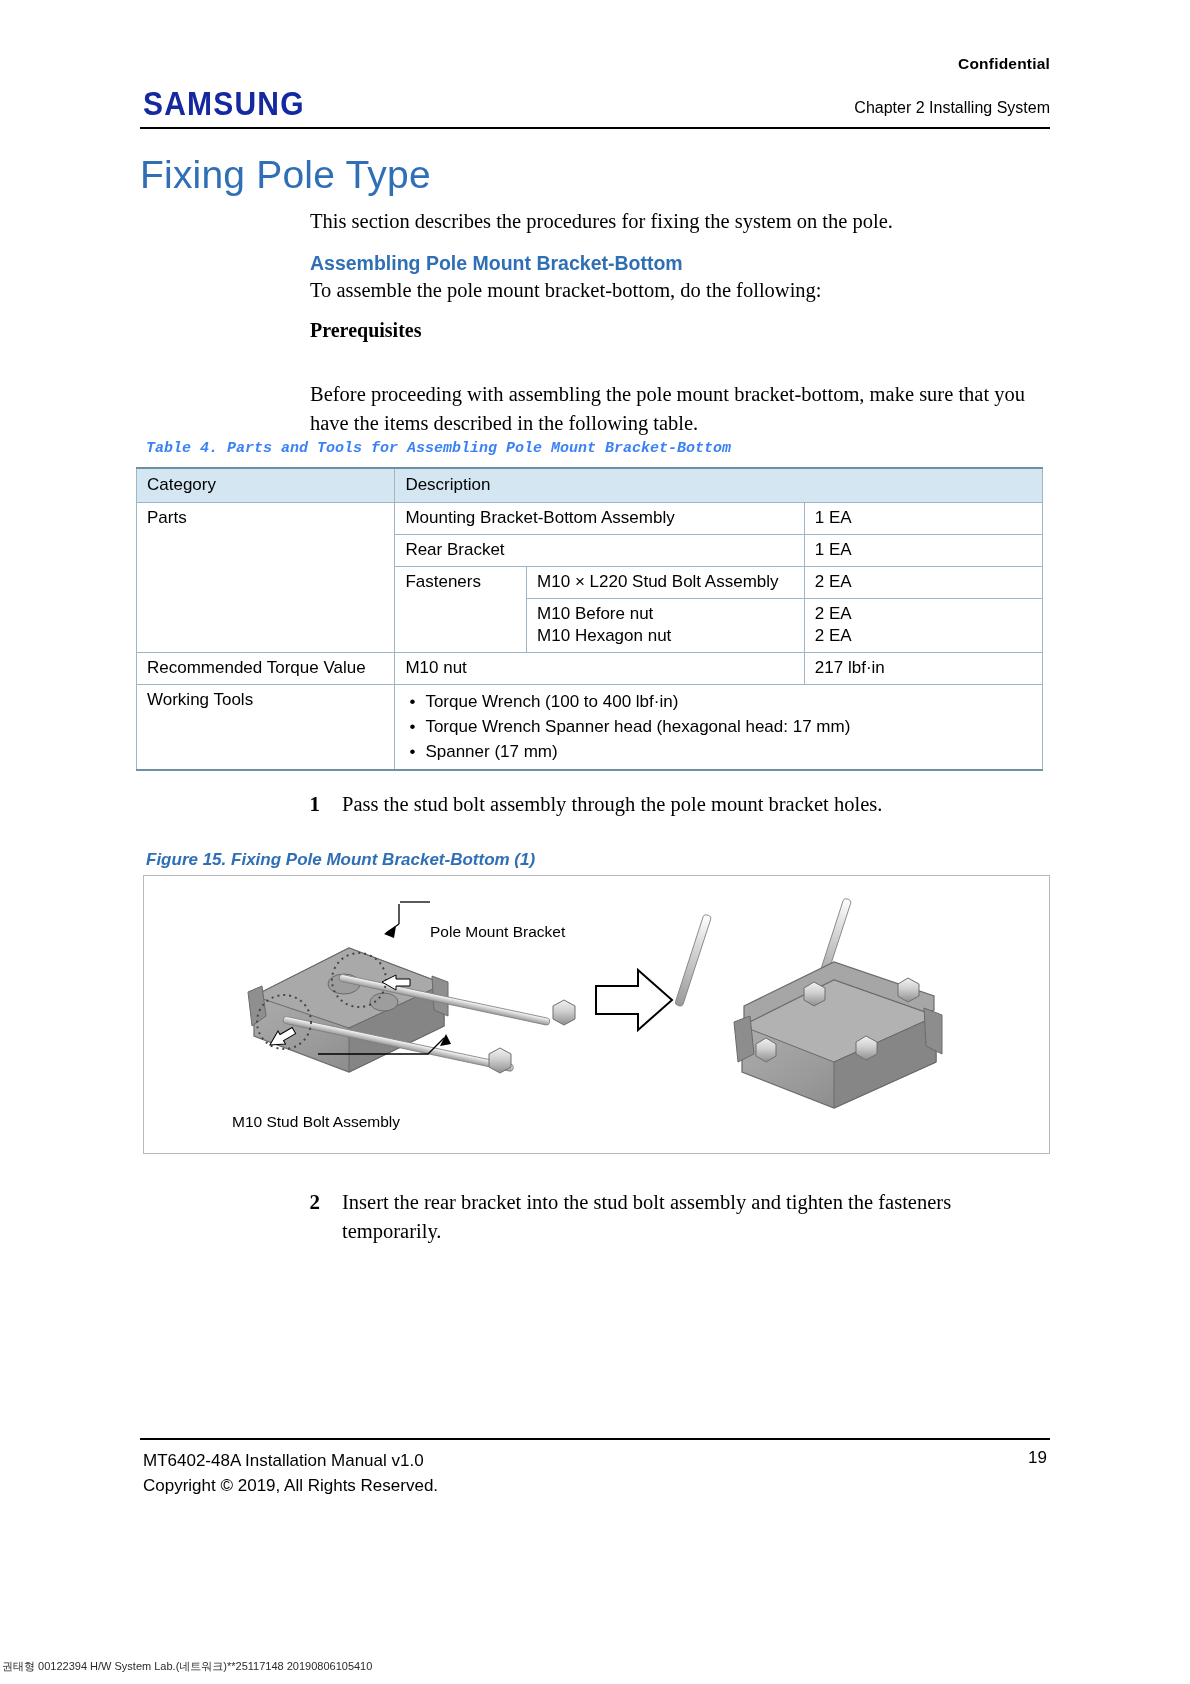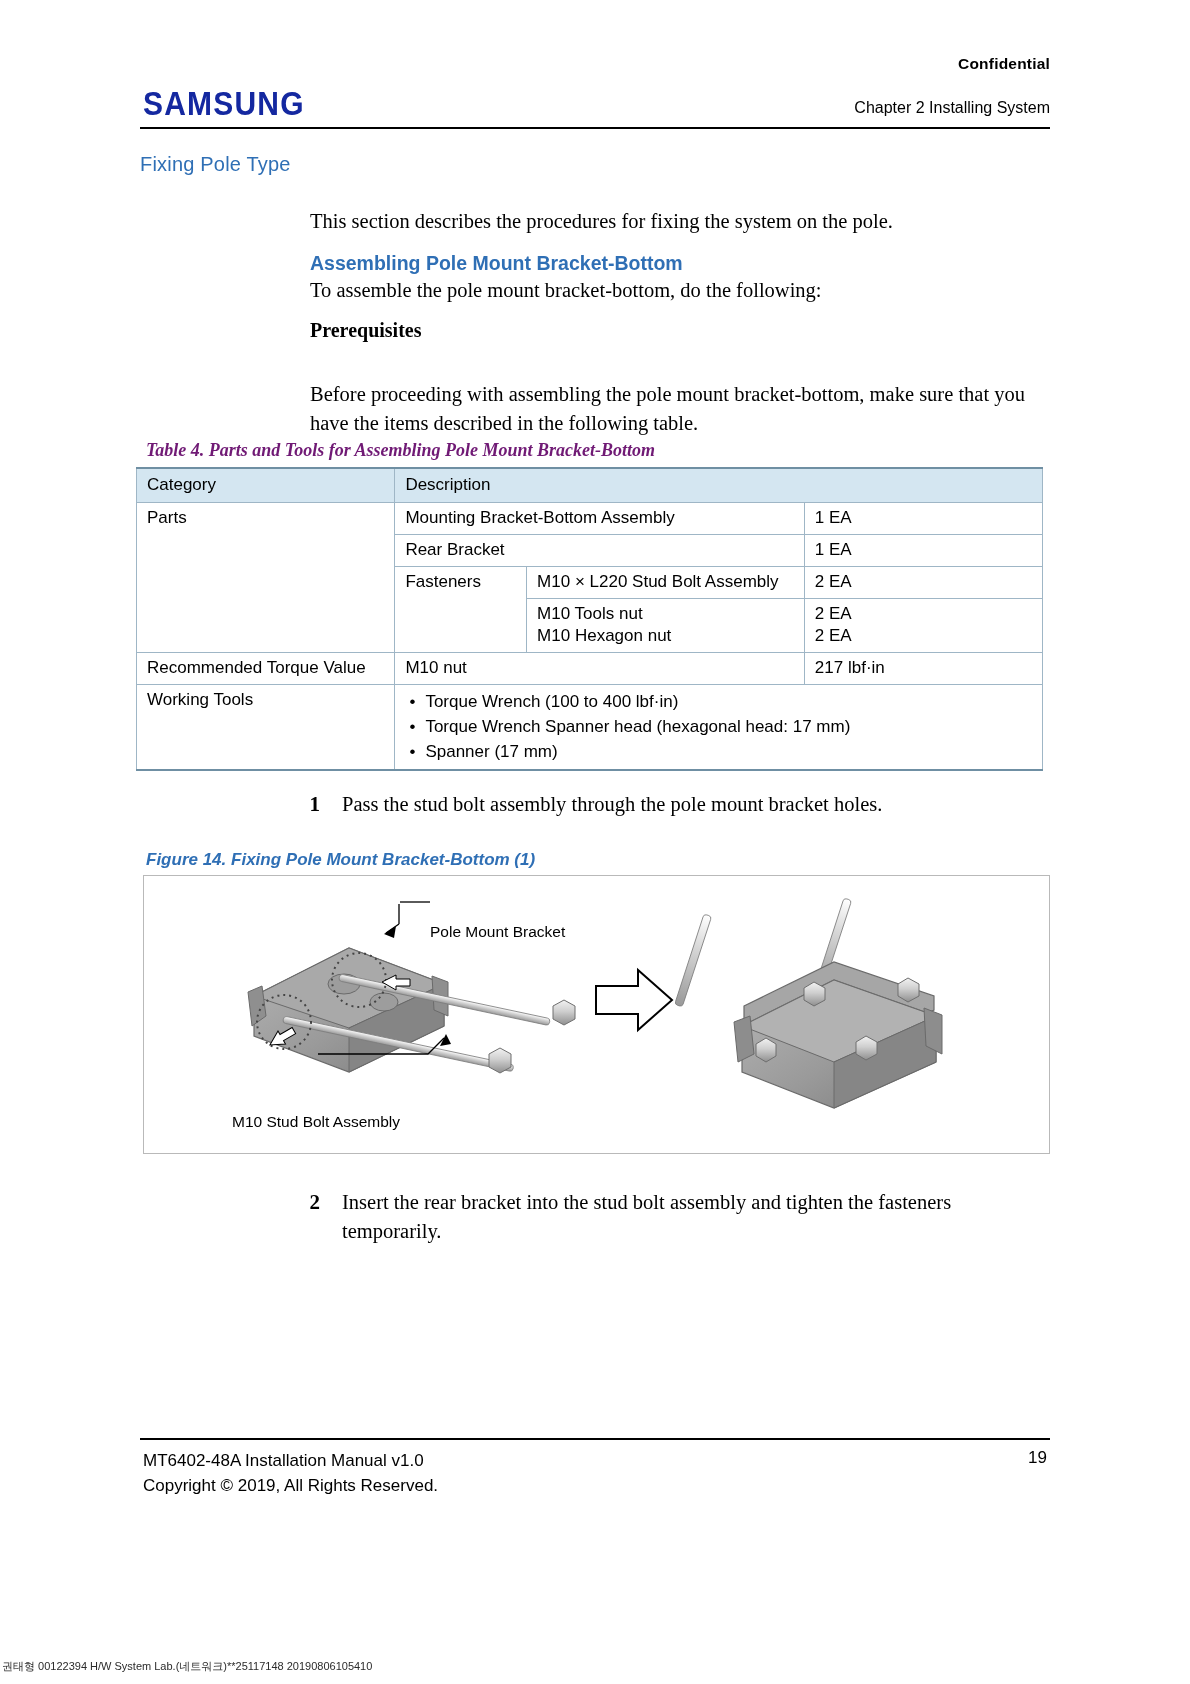"Fixing Pole Type" .h1 { font-size: 20px -> 39px }
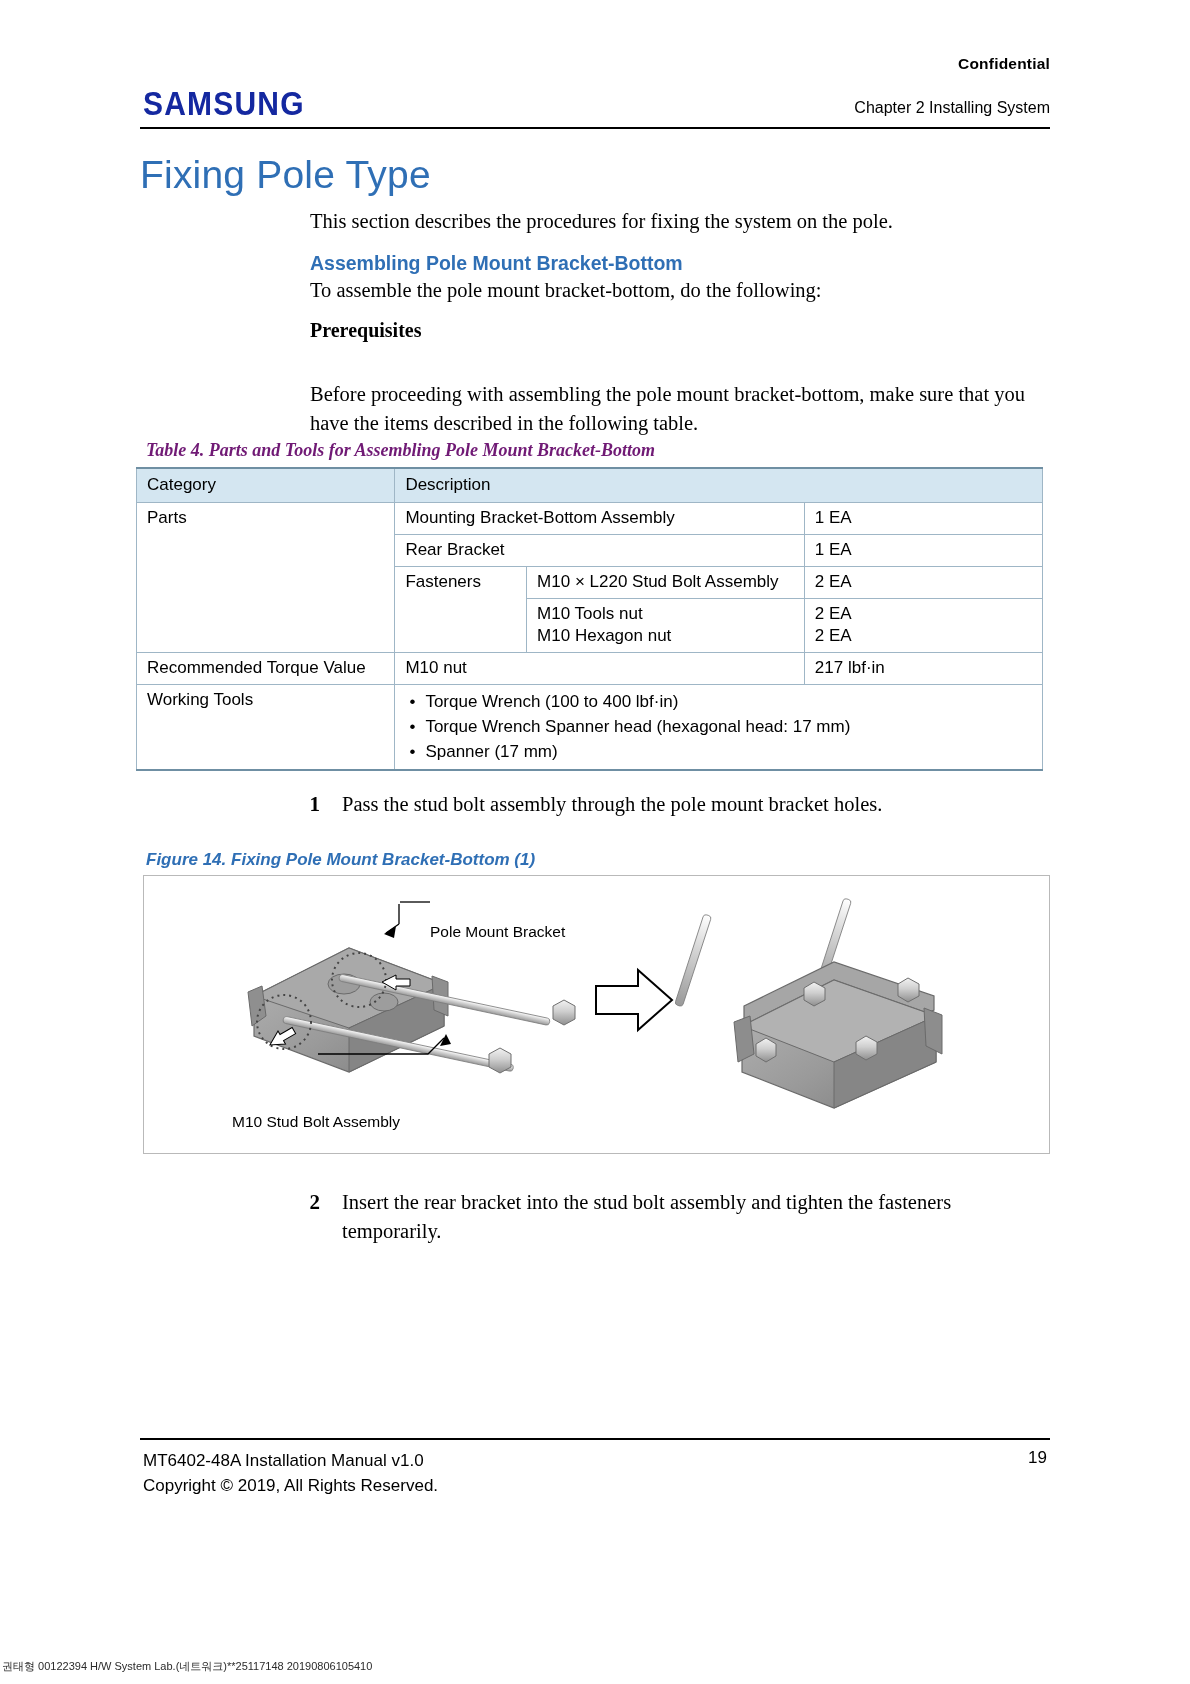"Table 4. Parts and Tools" .table-caption { color: #701a75 -> #3b82f6; font-family: Liberation Serif, serif -> Liberation Mono, monospace; font-size: 18px -> 15px }
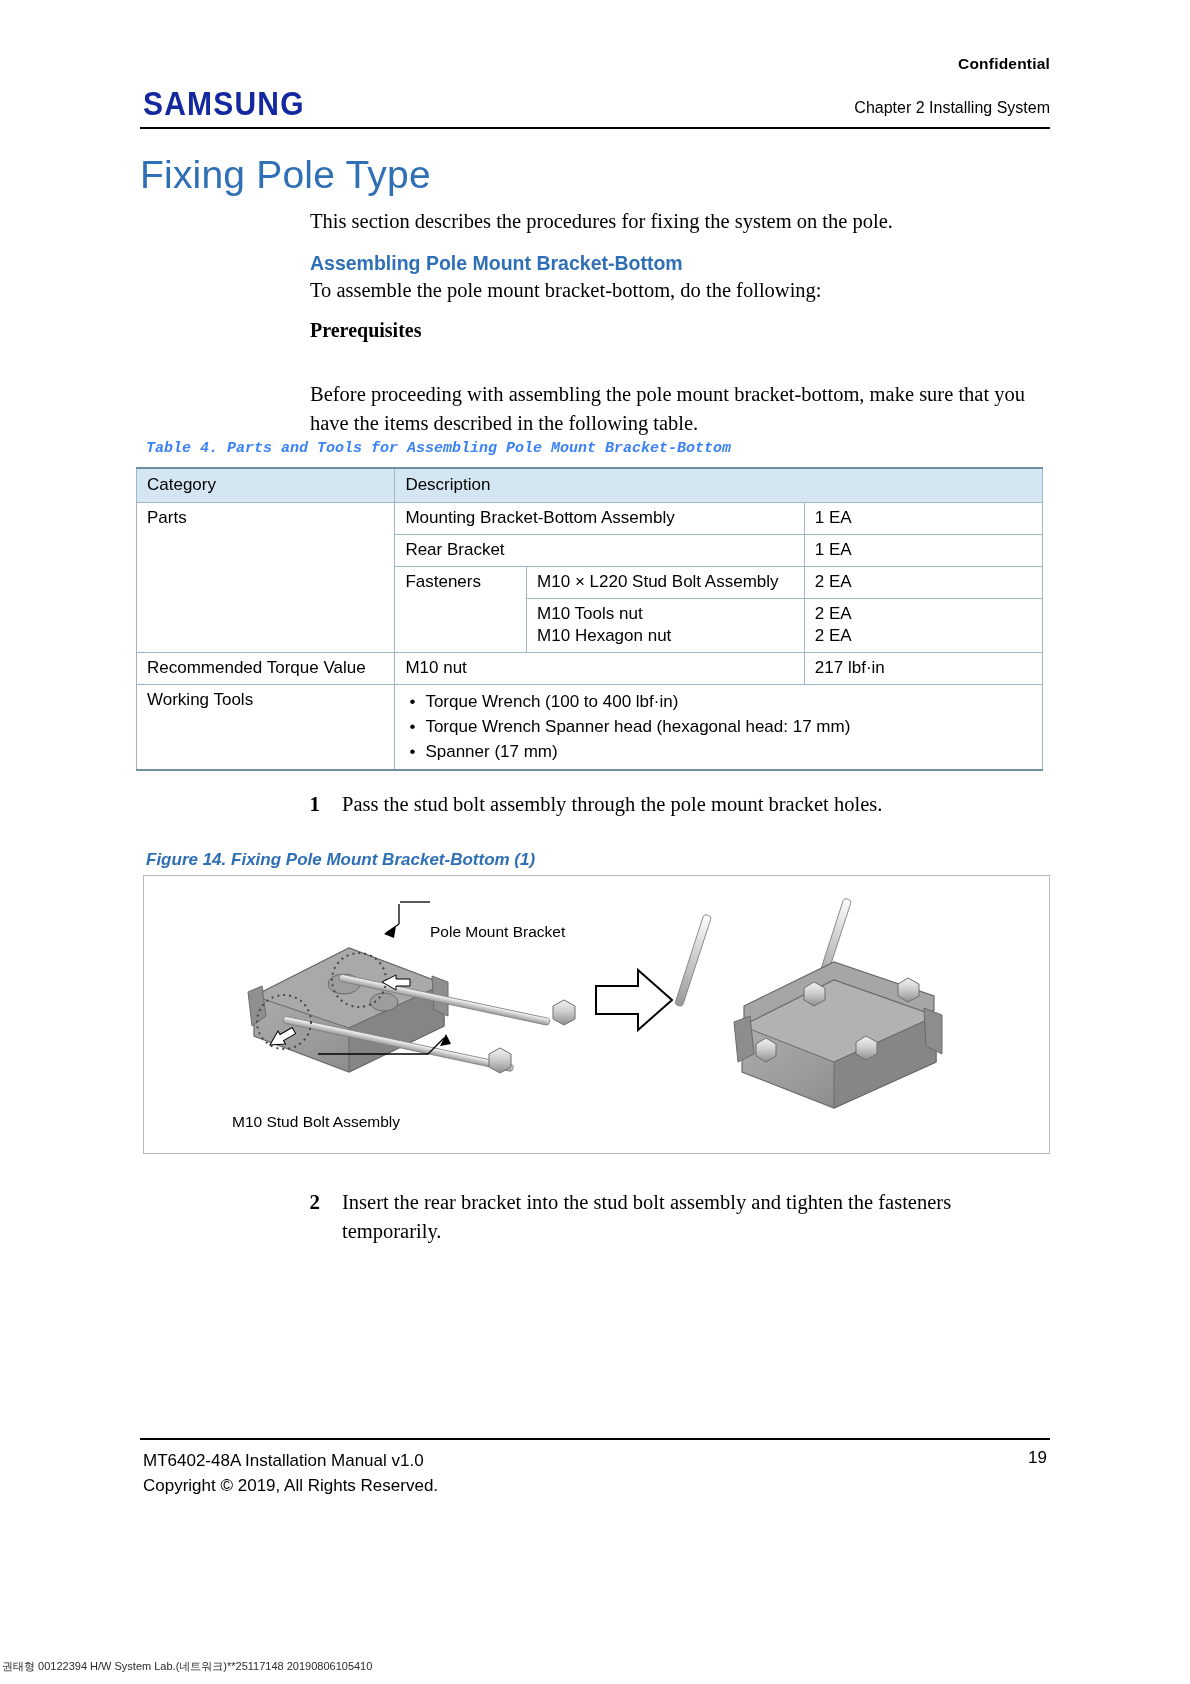"M10 Tools nut" td.c-d2 { text: Tools -> Before }
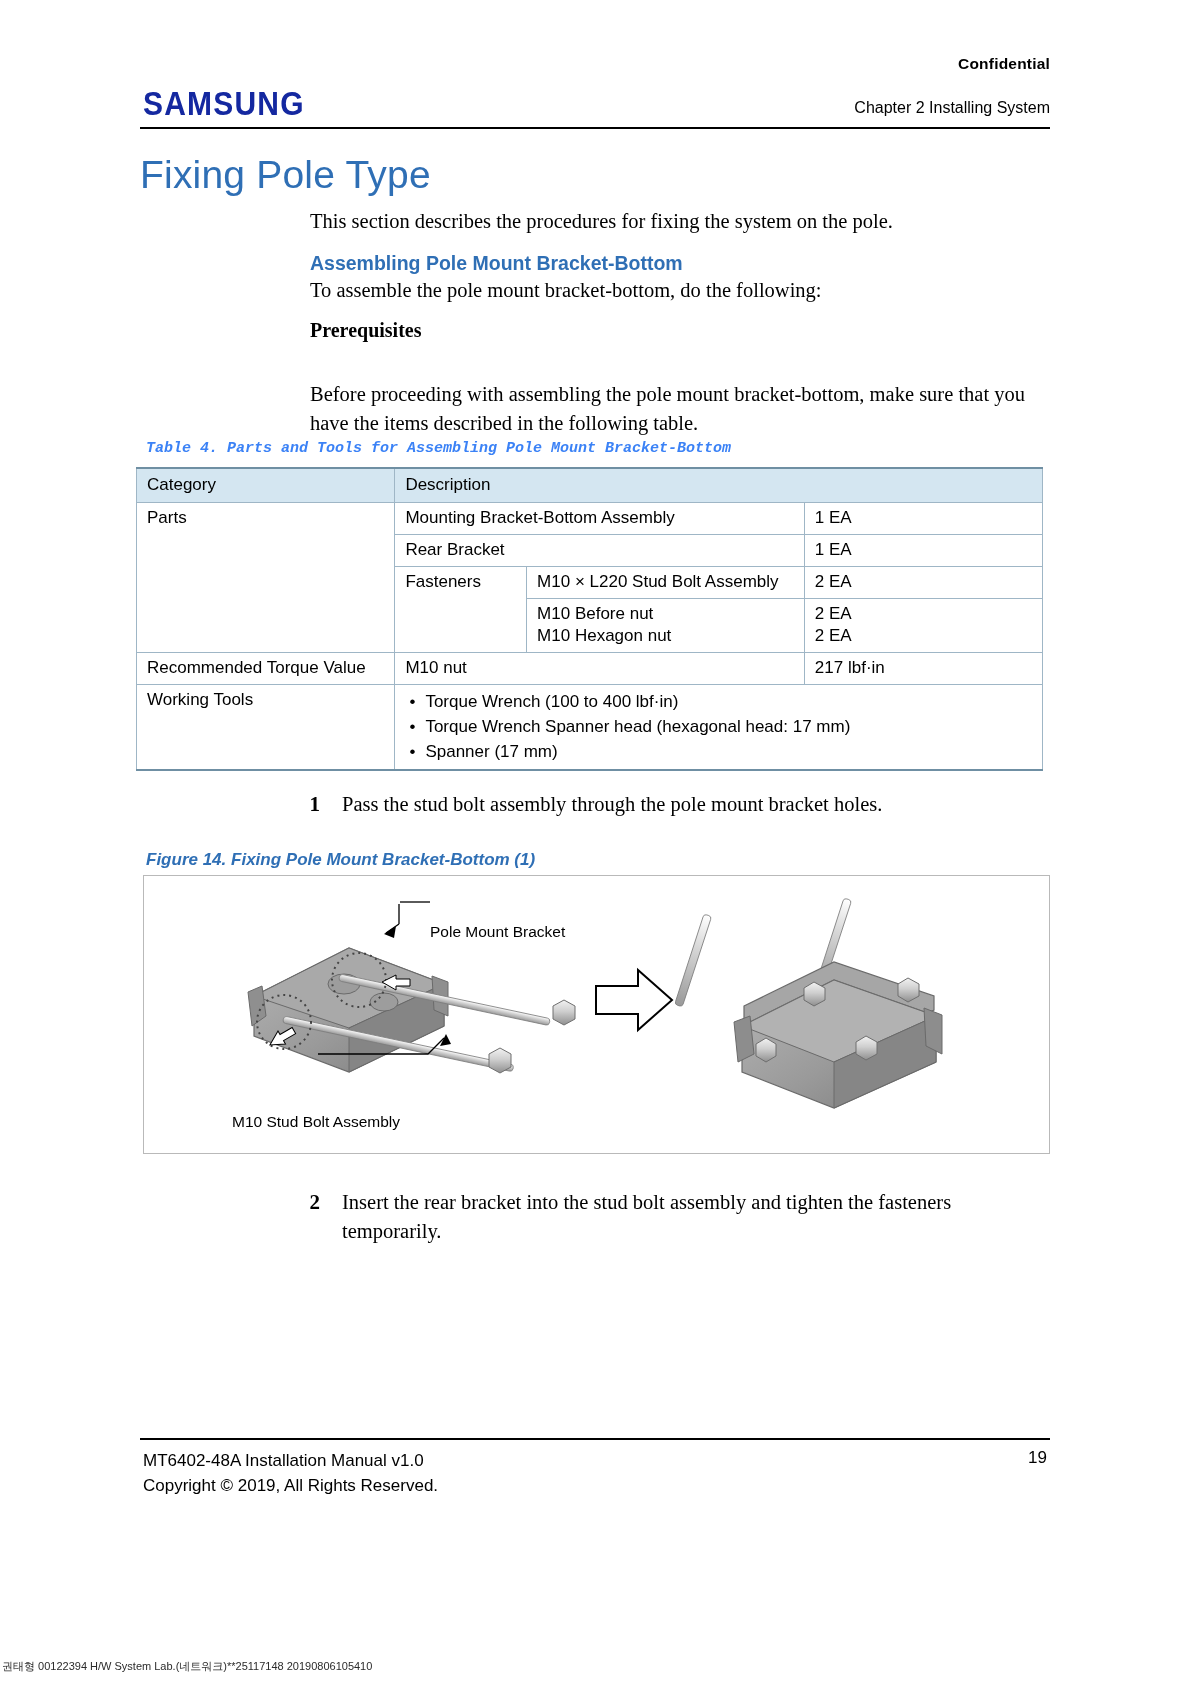"Figure 14. Fixing Pole Mount" div.fig-caption { text: 14 -> 15 }
